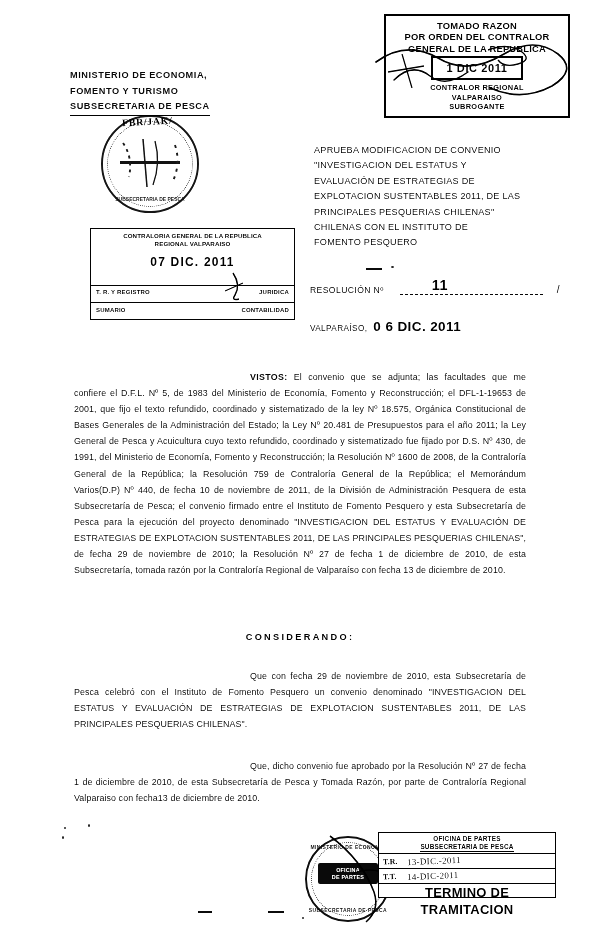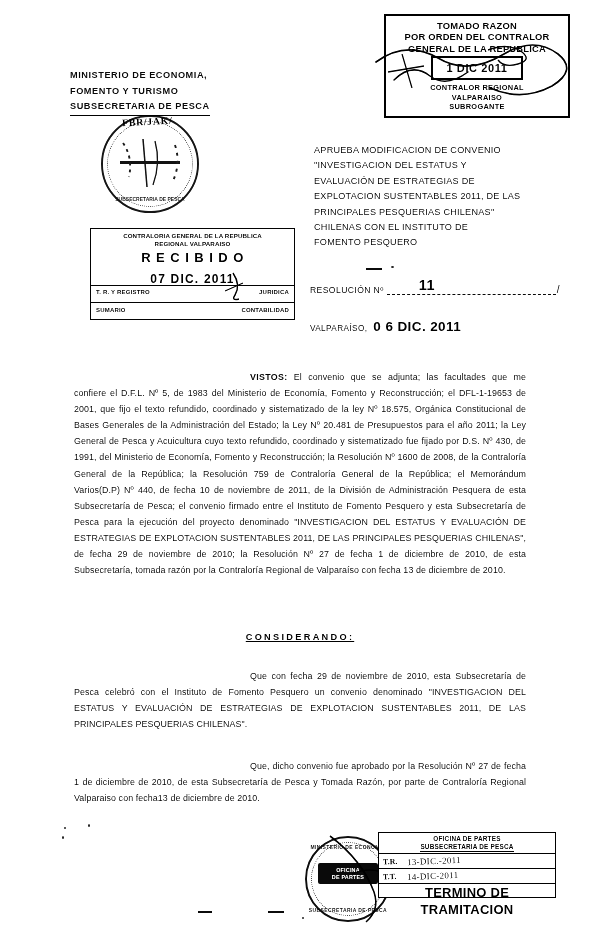"RECIBIDO" div.rb-title { html: <div>RECIBIDO</div> -> none }
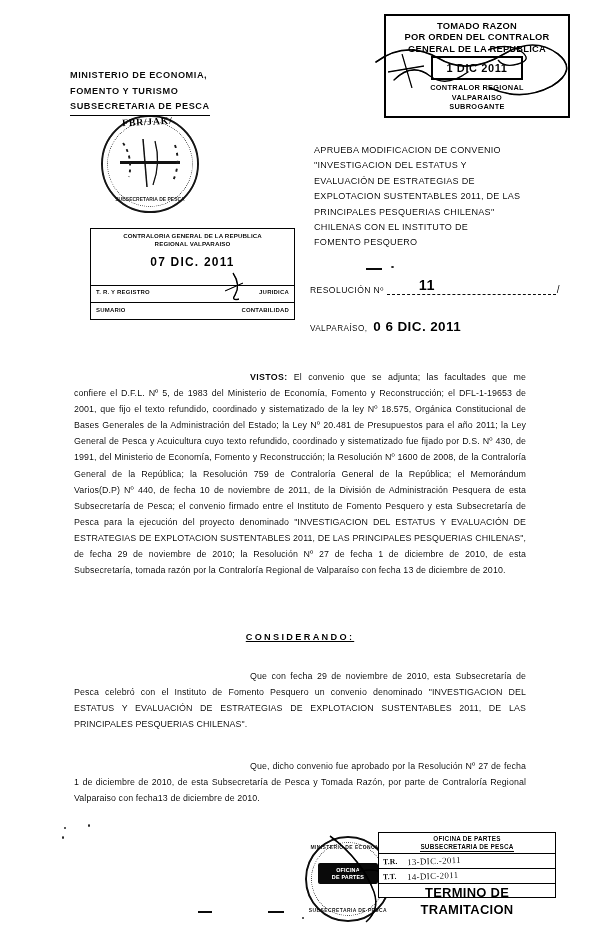"RESOLUCIÓN Nº" #resolution-line { gap: none -> 13px }
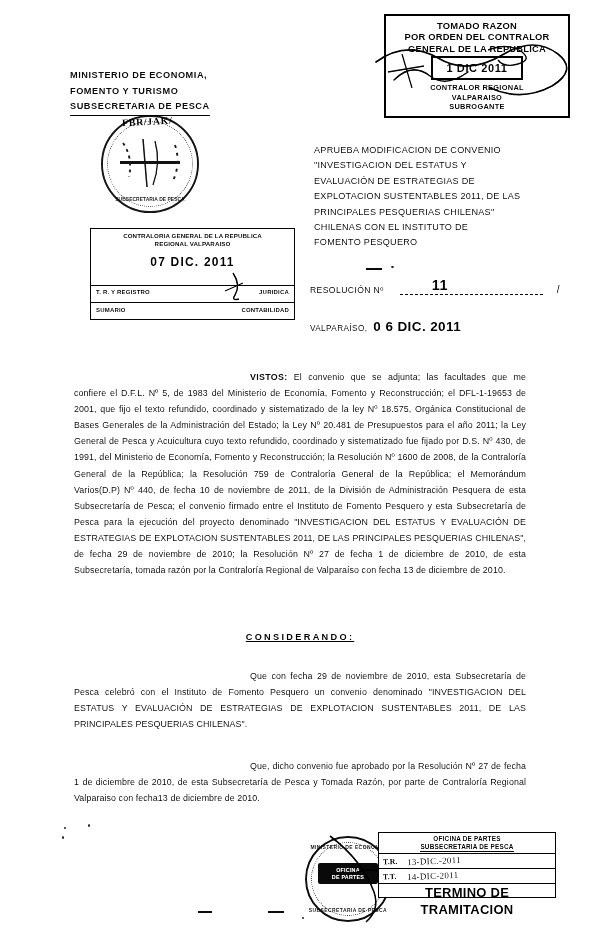"CONSIDERANDO:" #considerando-heading { text-decoration: underline -> none }
